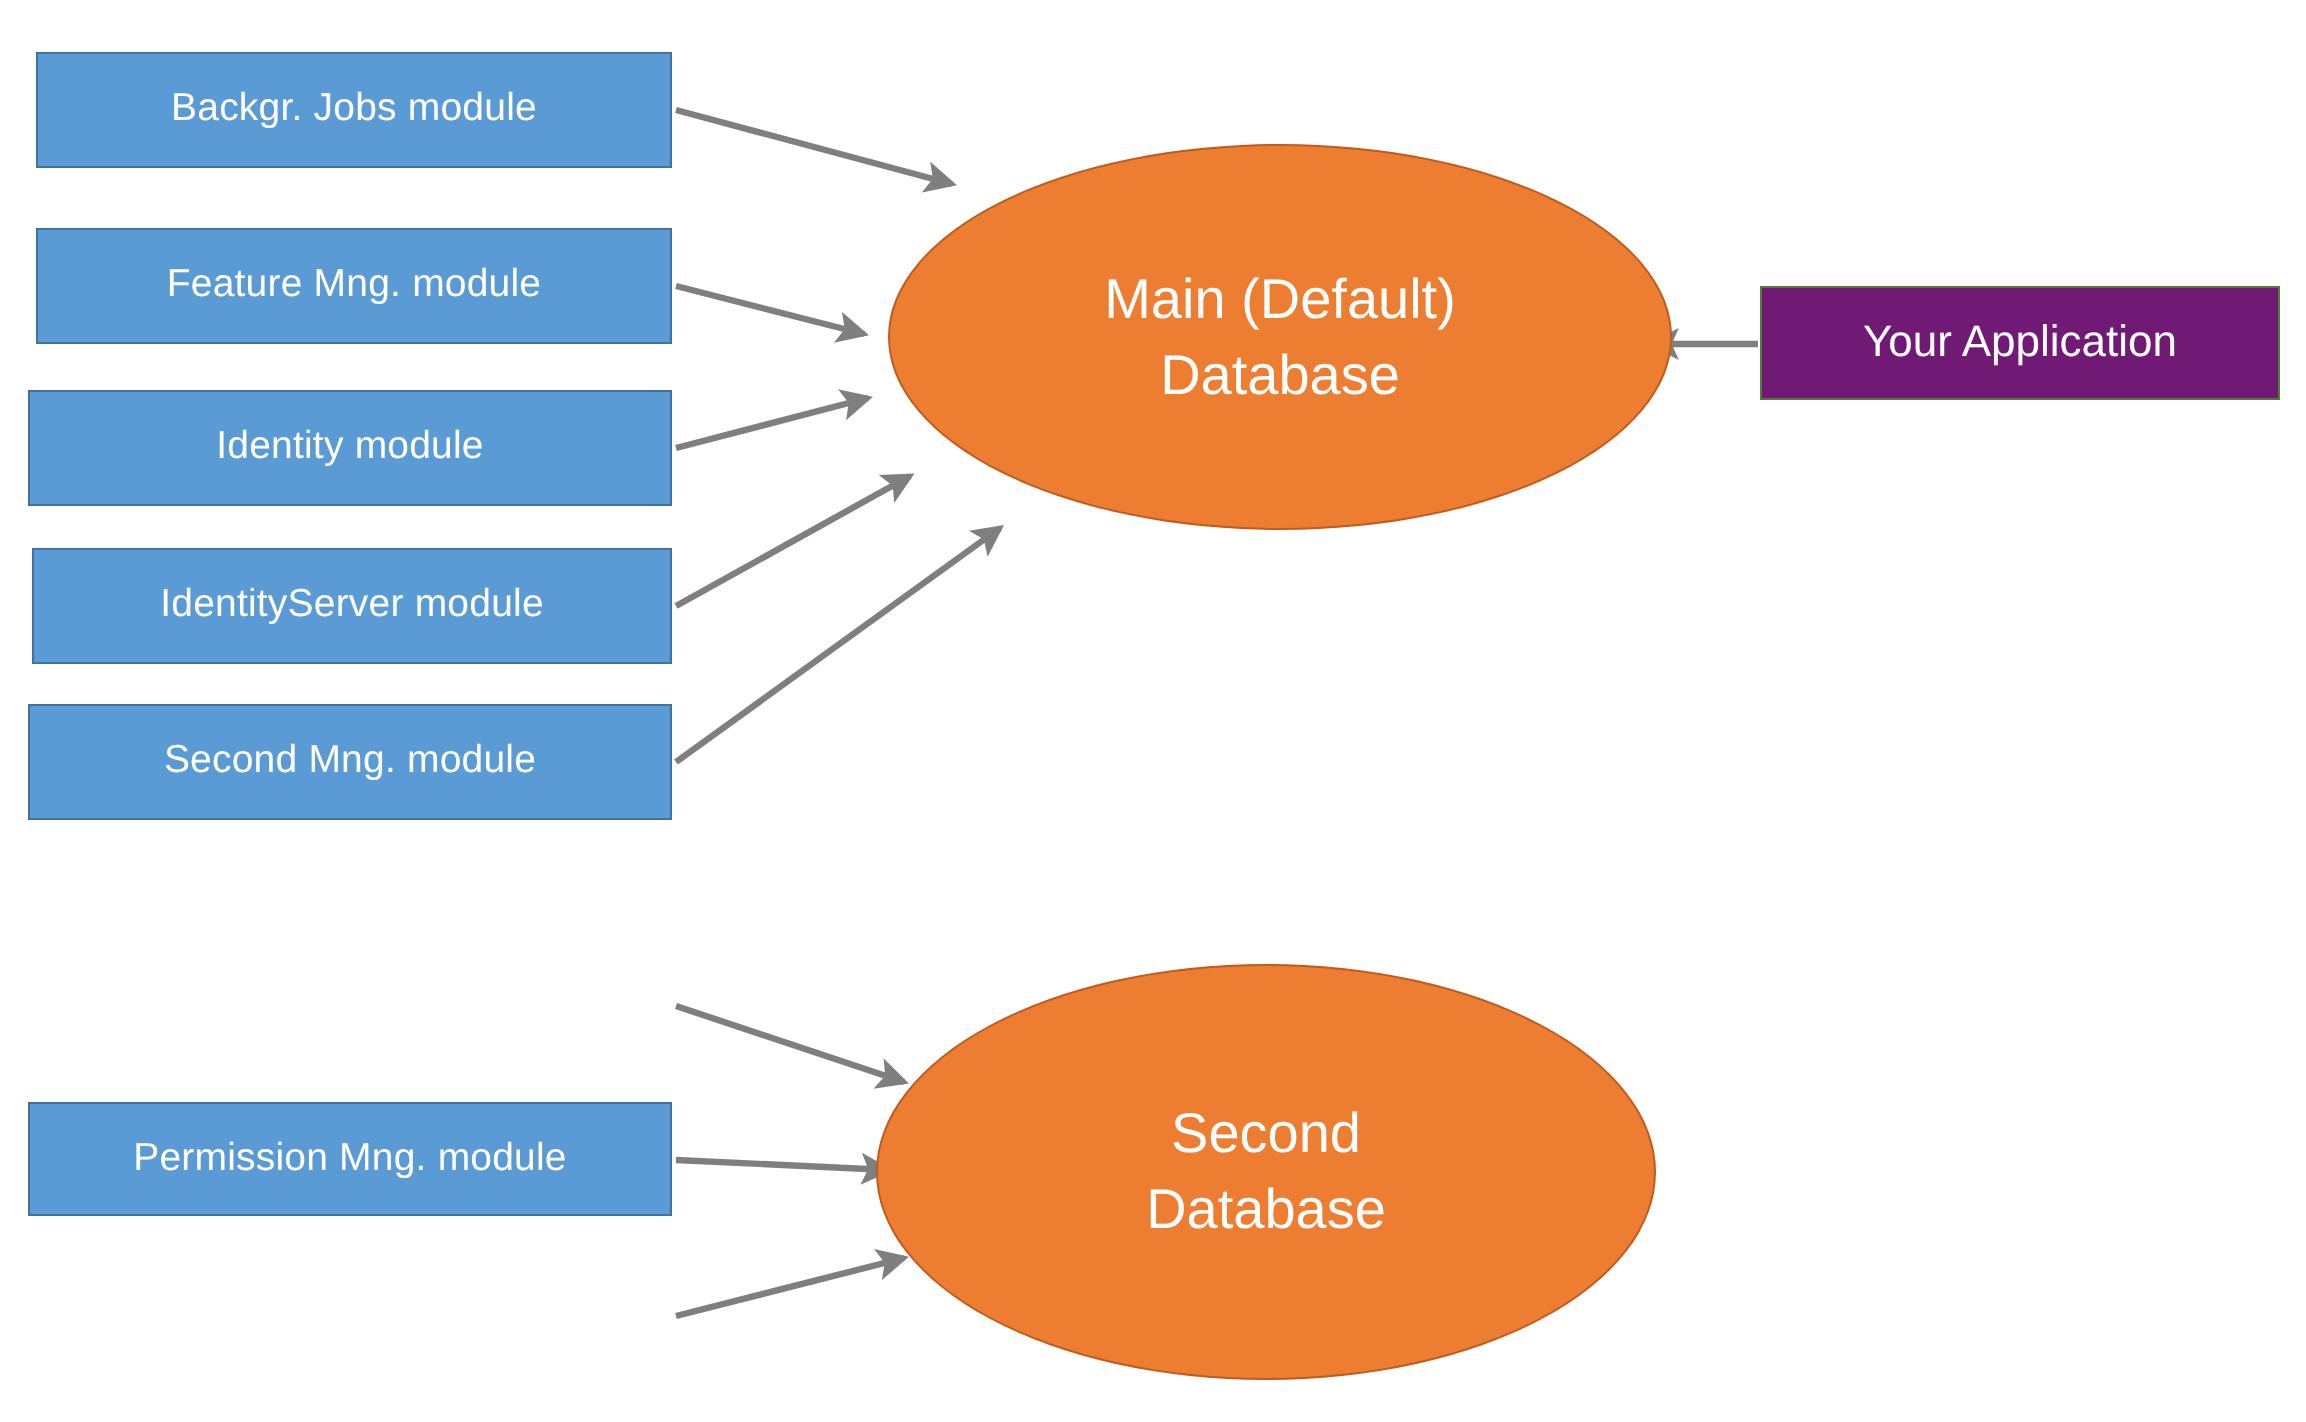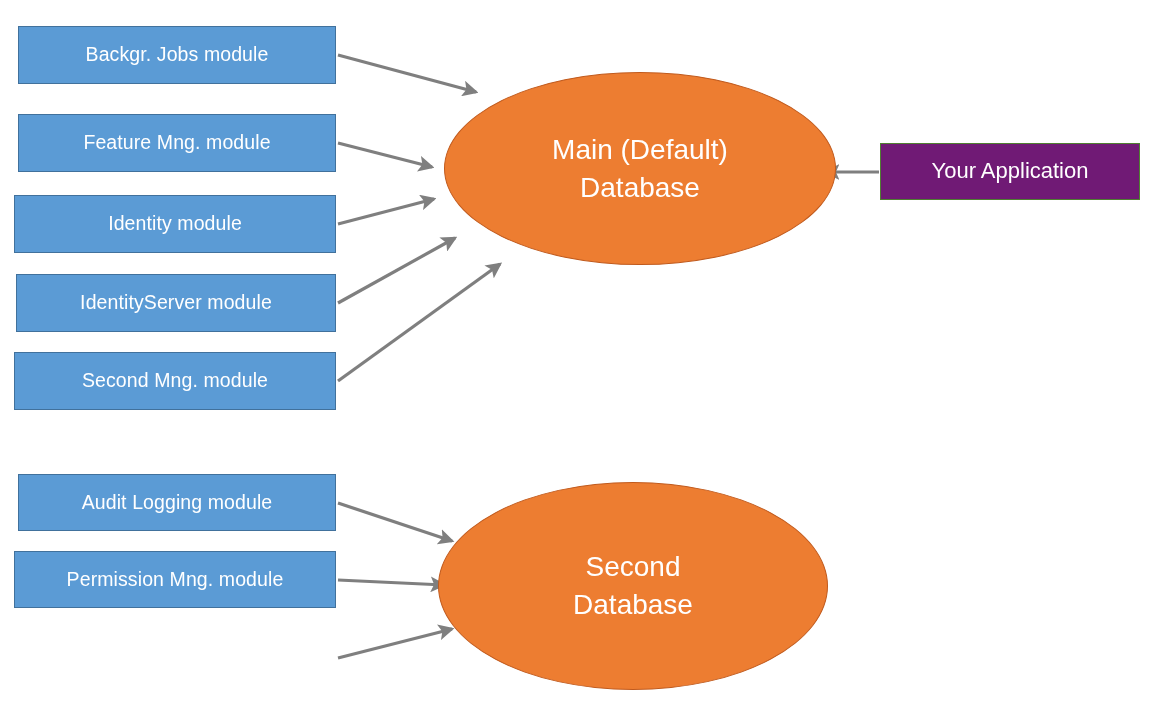"Audit Logging module" div.node { html: <div> <span>Audit Logging module</span> </div> -> none }
